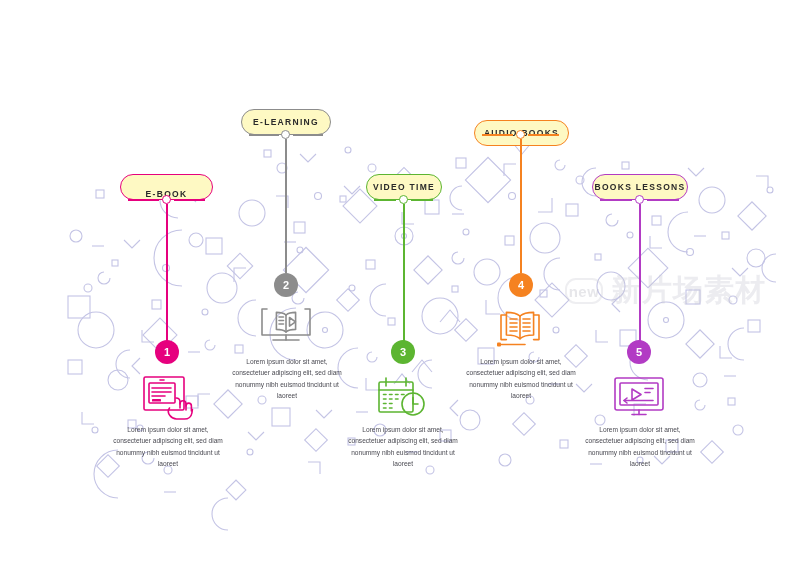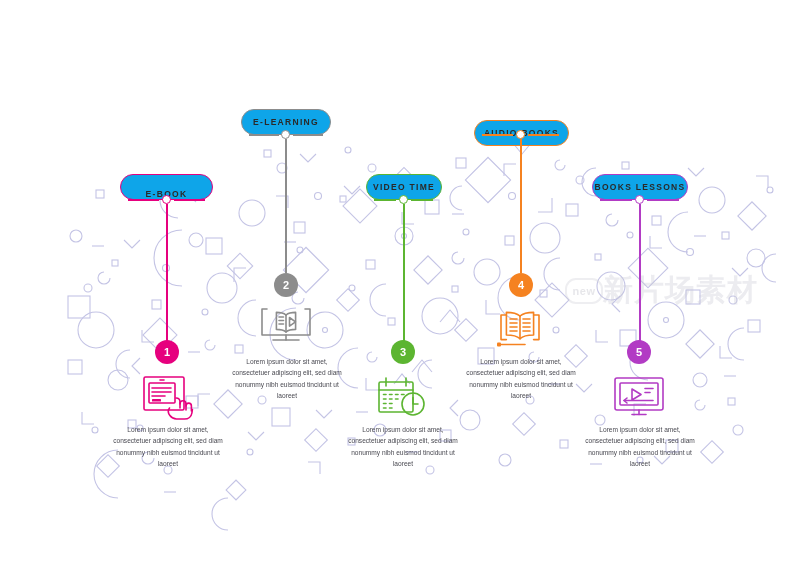"E-LEARNING" .pill { background: #0ea5e9 -> #fef9c3 }
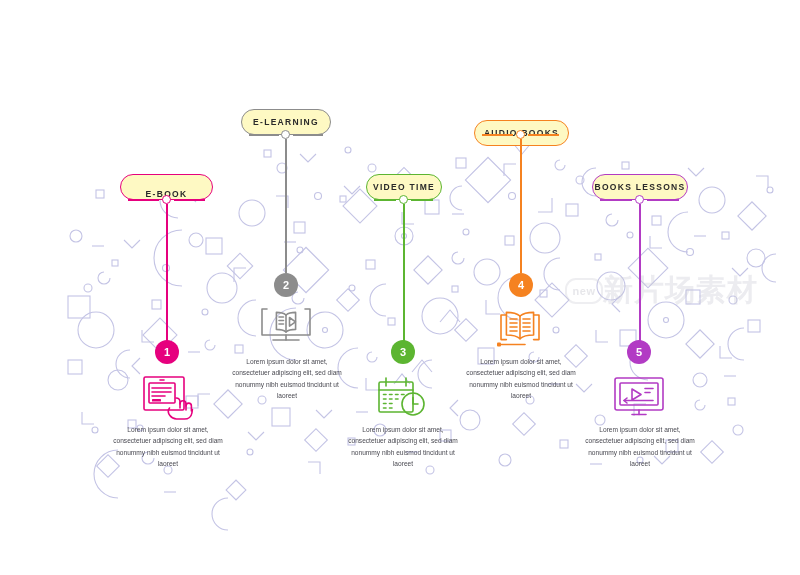"new" #watermark .wm-badge { font-size: 11px -> 15px }
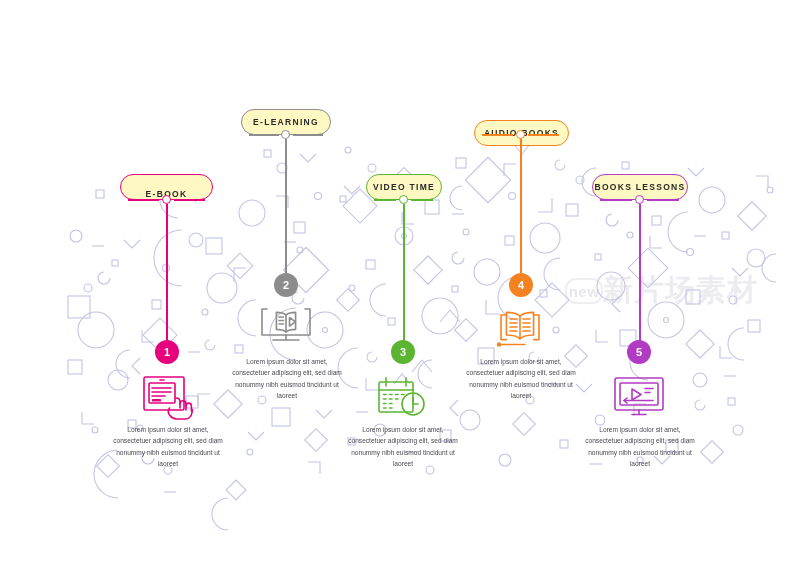"新片场素材" #watermark .wm-text { left: 48px -> 56px }
